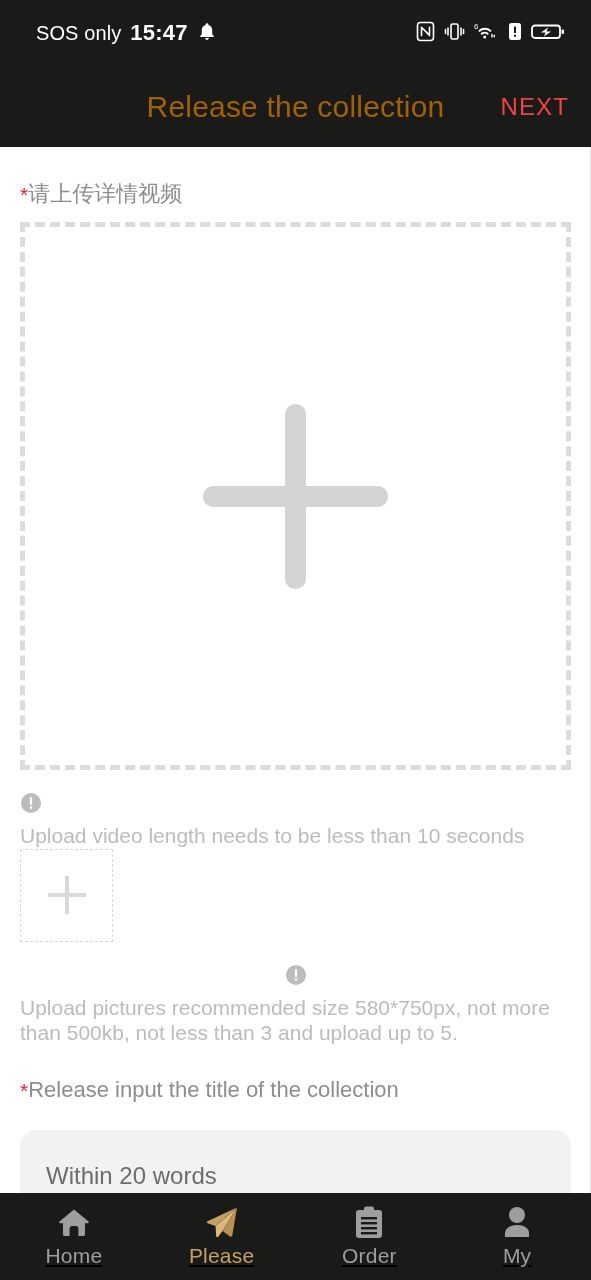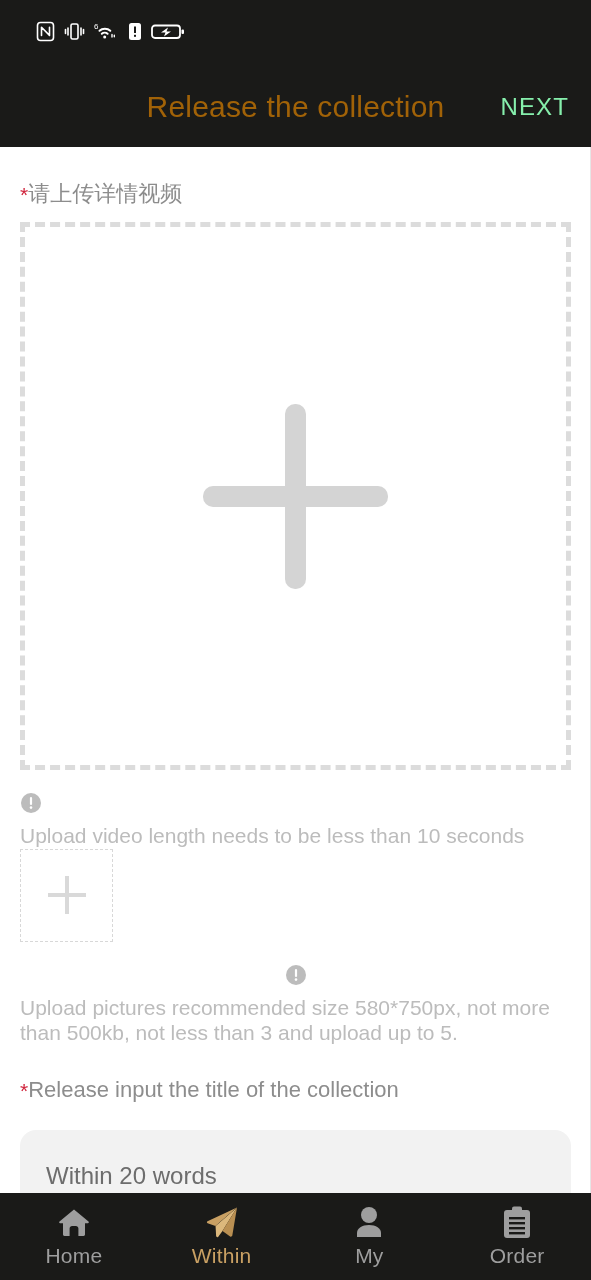"SOS only" div.sb-left { html: none -> <div> <span>SOS only</span> <span>15:47</span> <span> <svg> <path></path> <path></path> </svg> </span> </div> }
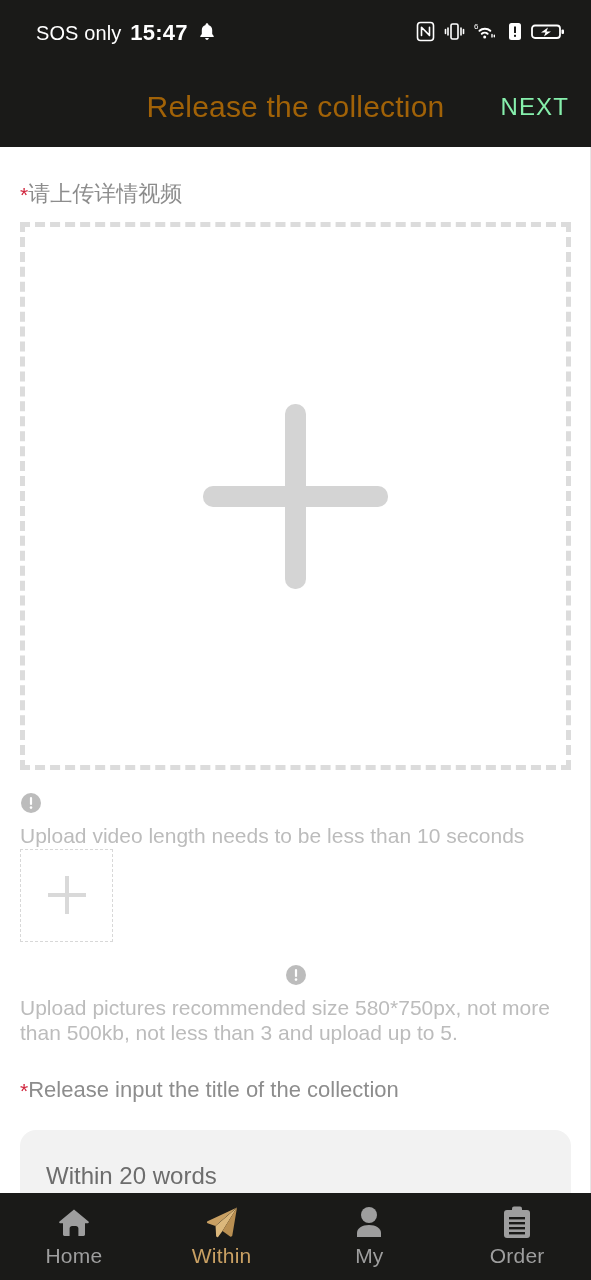"NEXT" .header-next { color: #86efac -> #ef4444 }
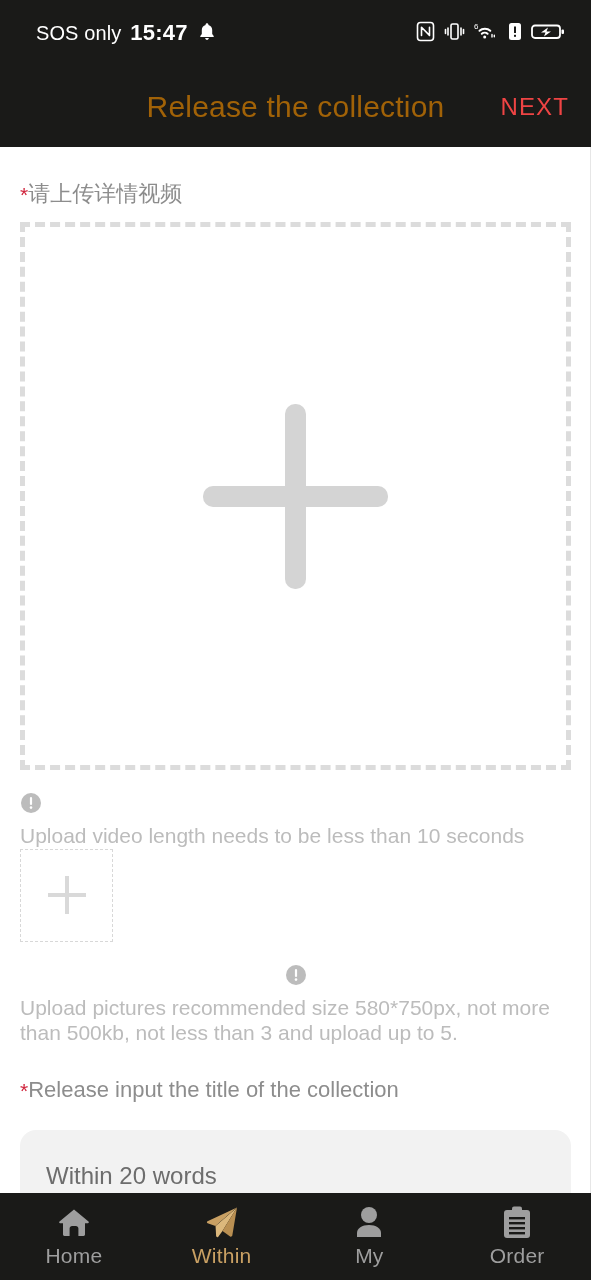"Home" .nav-item { text-decoration: none -> underline }
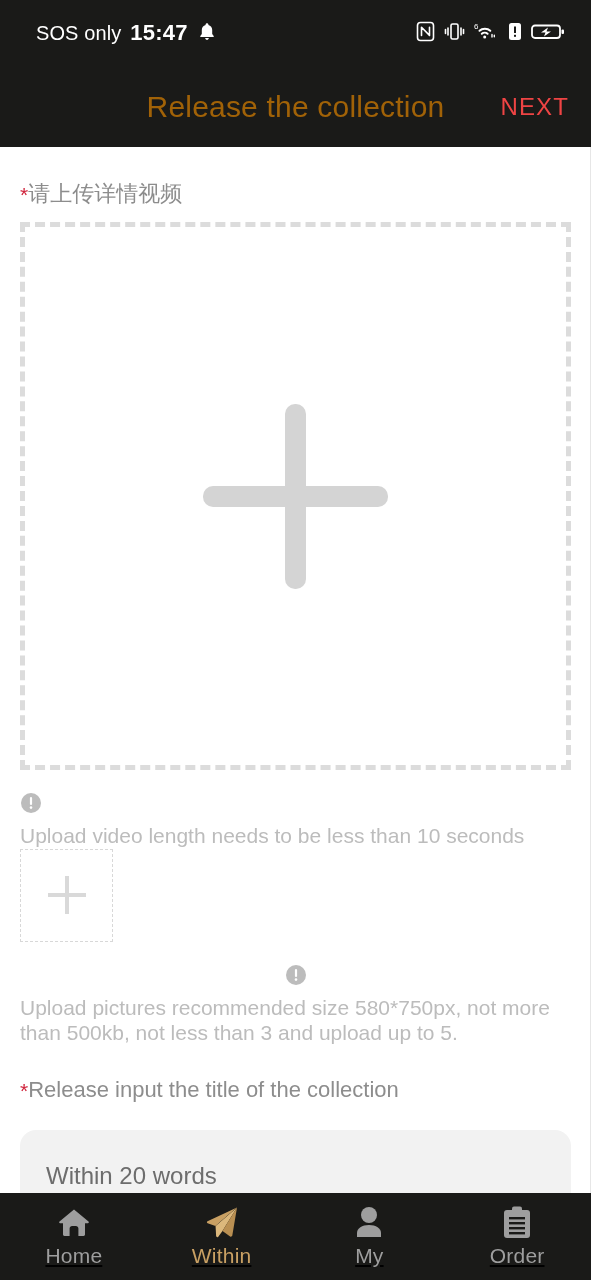"Within" span.nav-label { text: Within -> Please }
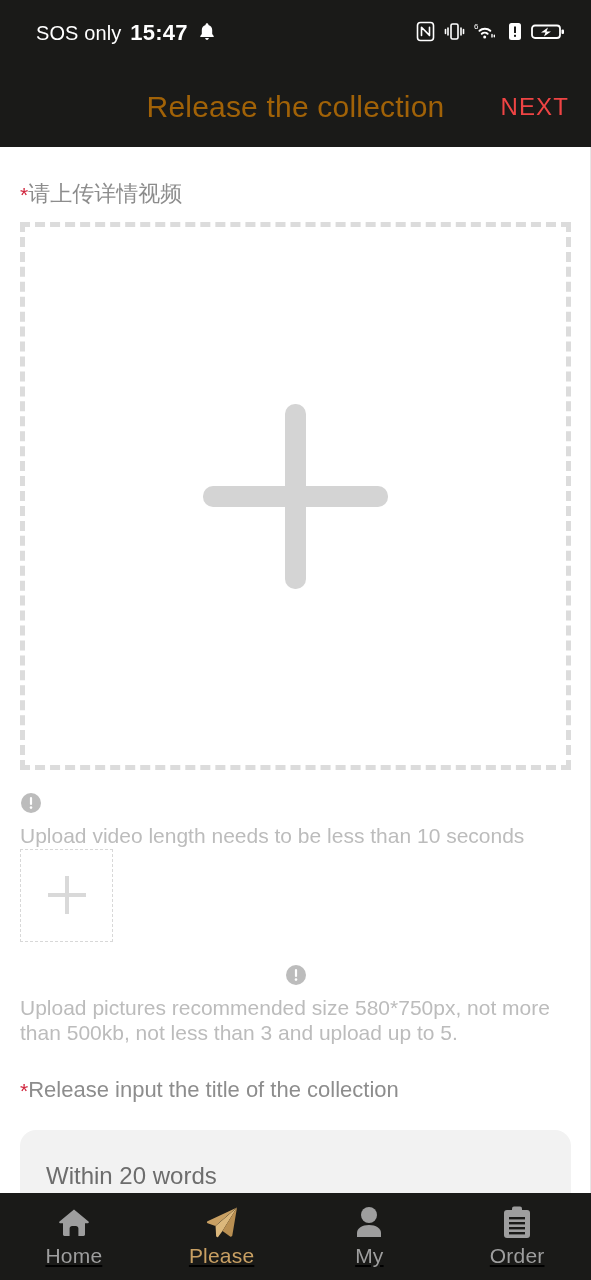"My" div.nav-item { order: before "Order" -> after "Order" }
